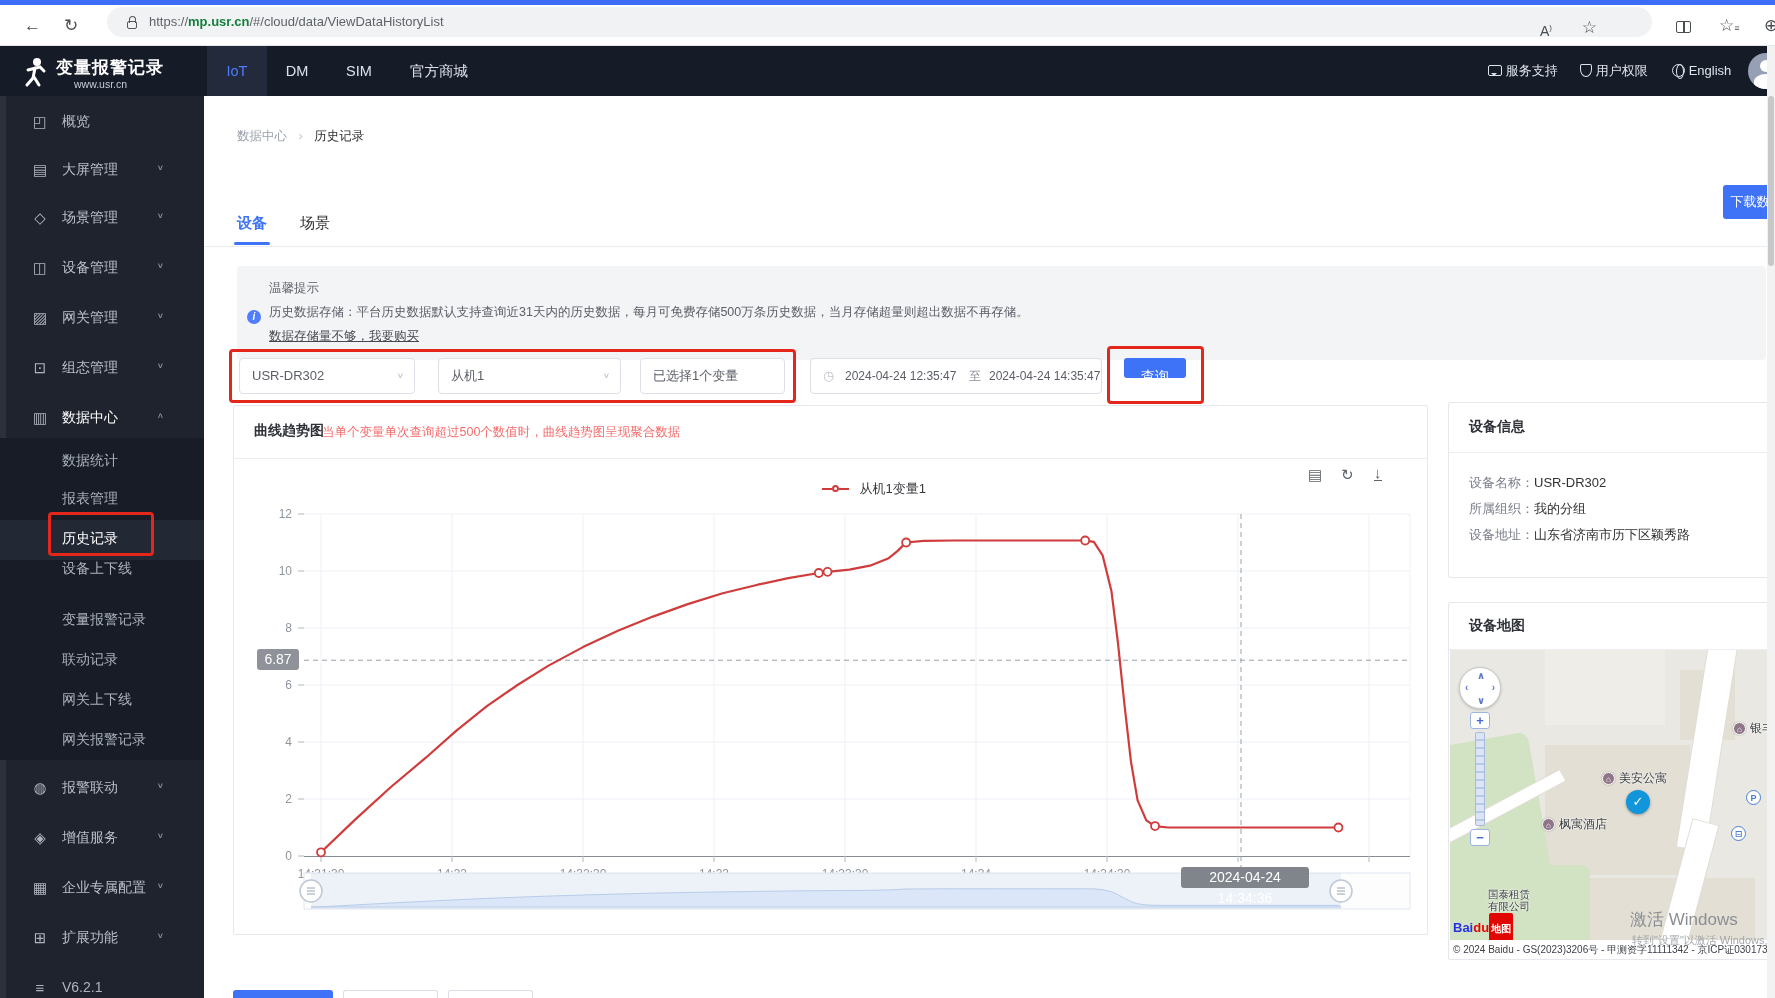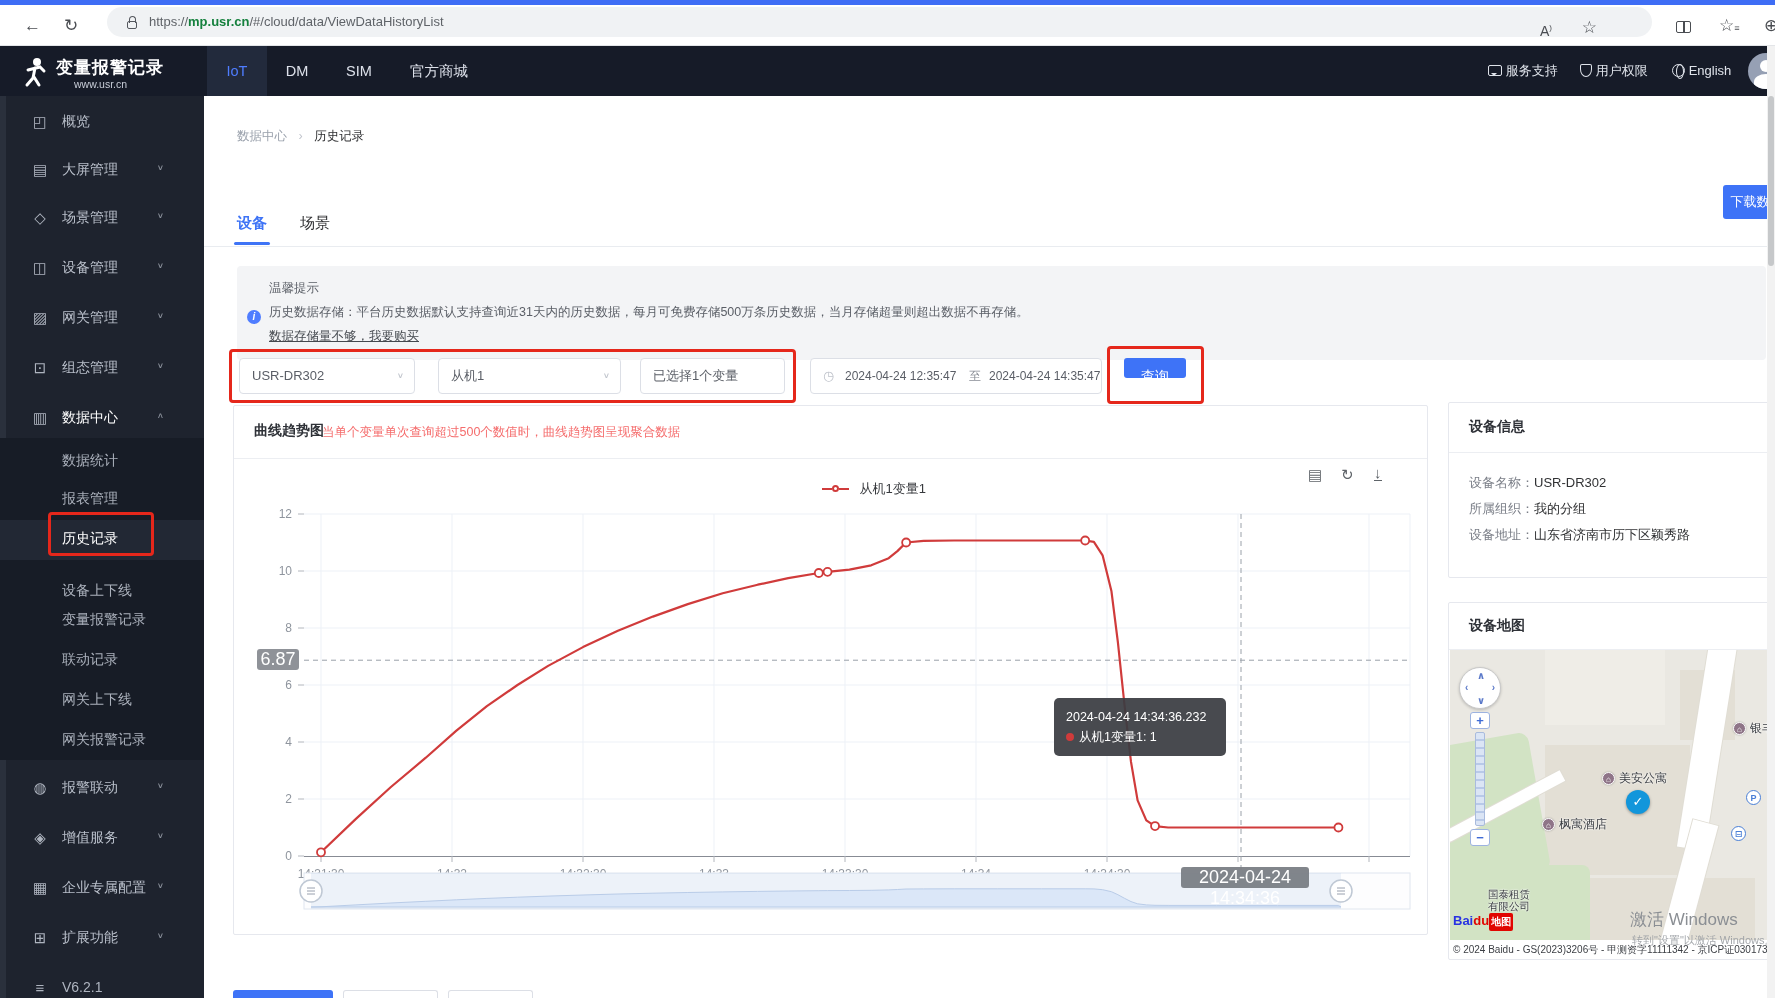"设备上下线" div.abs { top: 572px -> 550px }
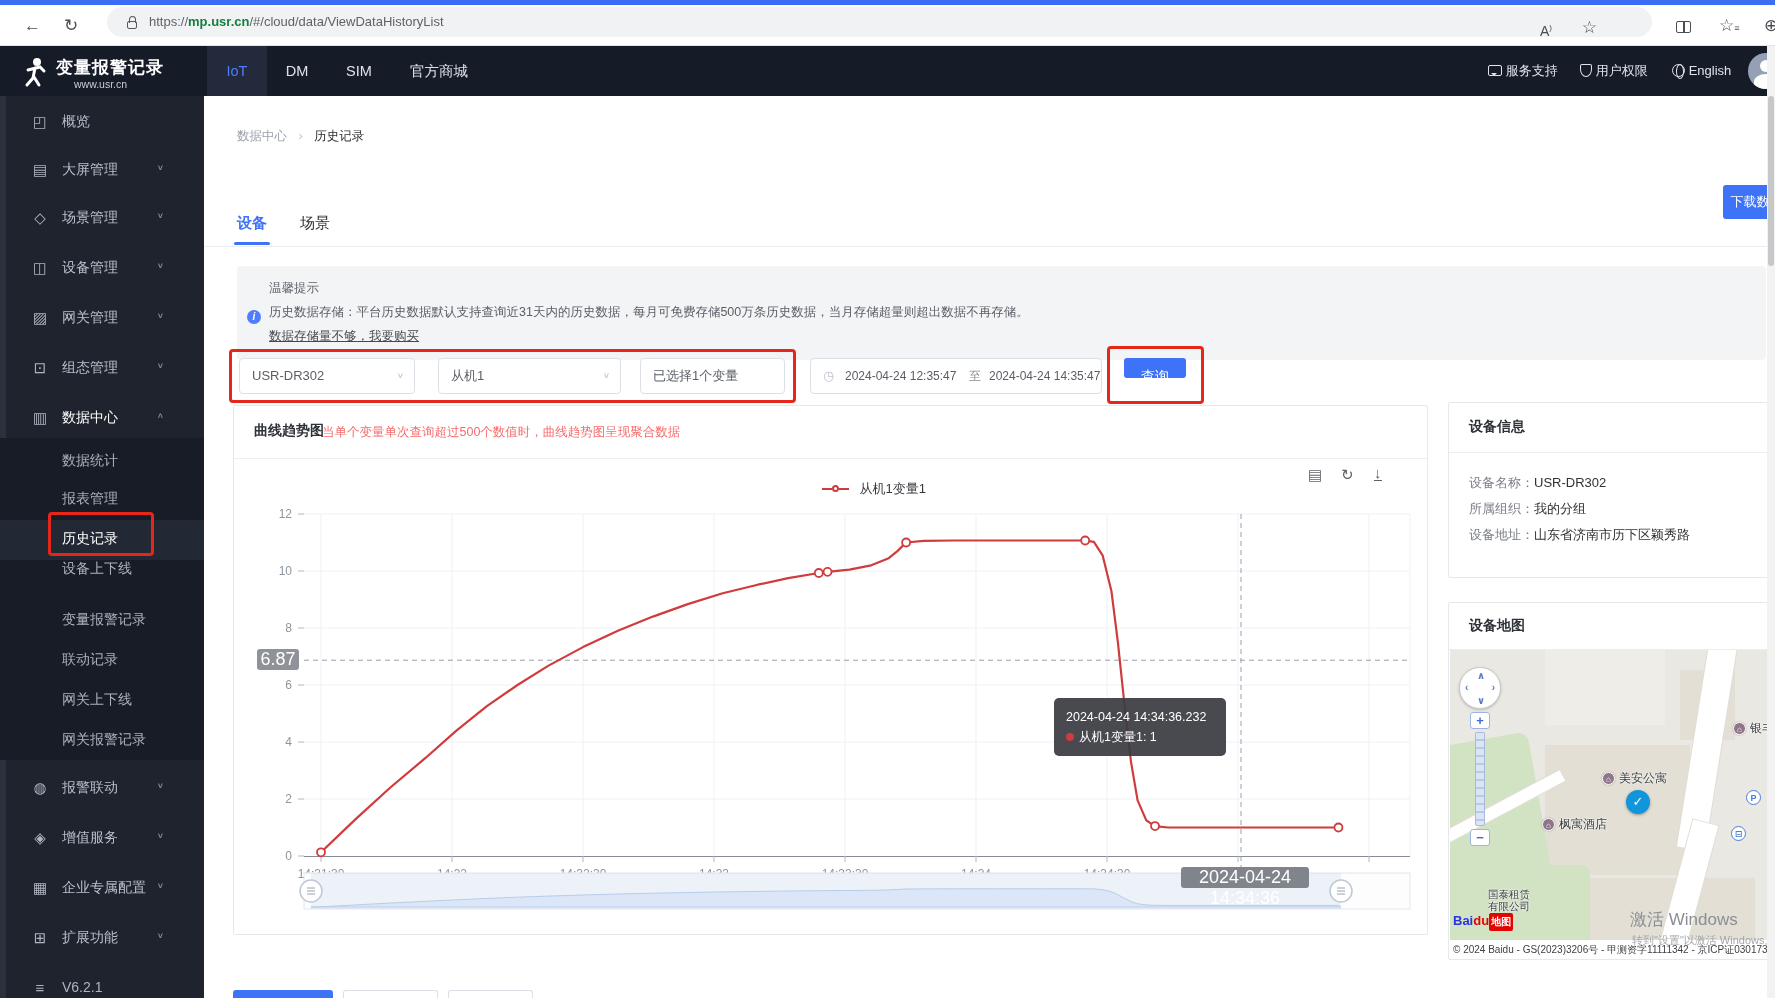"6.87" .chip { font-size: 18px -> 14px }
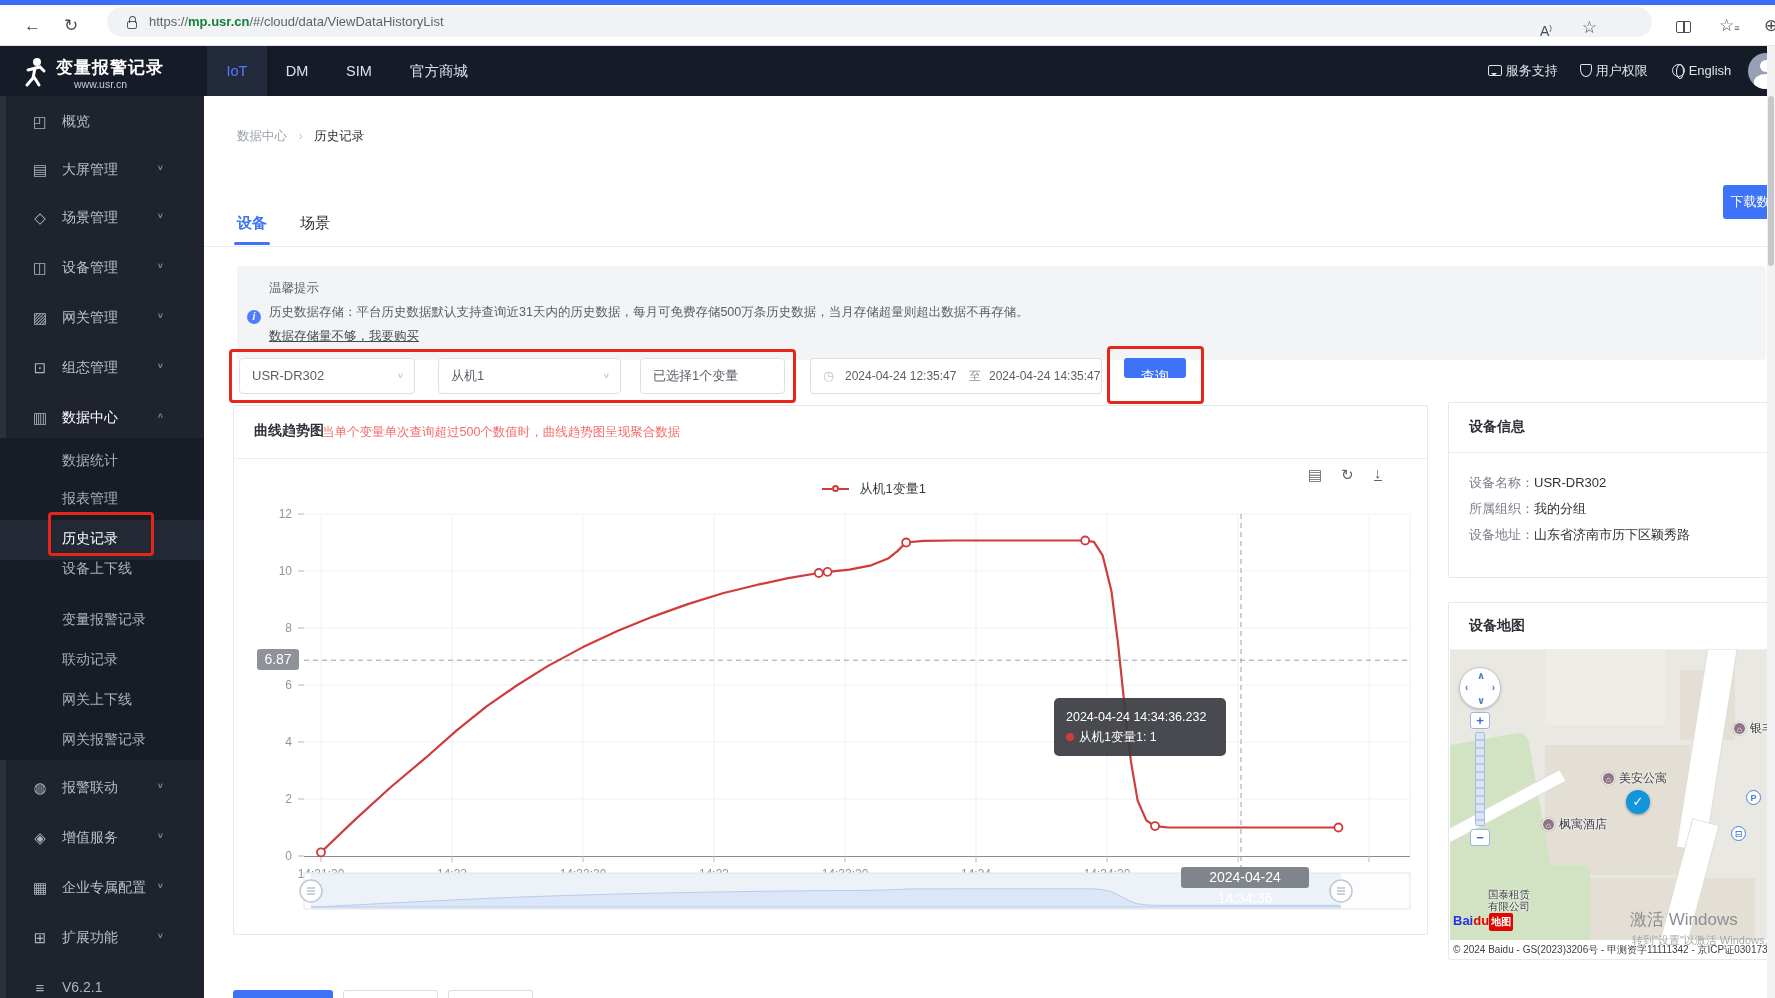"2024-04-24 14:34:36.232" div.abs { html: <div> <div>2024-04-24 14:34:36.232</div> <div><span></span><span>从机1变量1</span>: <span>1</span></div> </div> -> none }
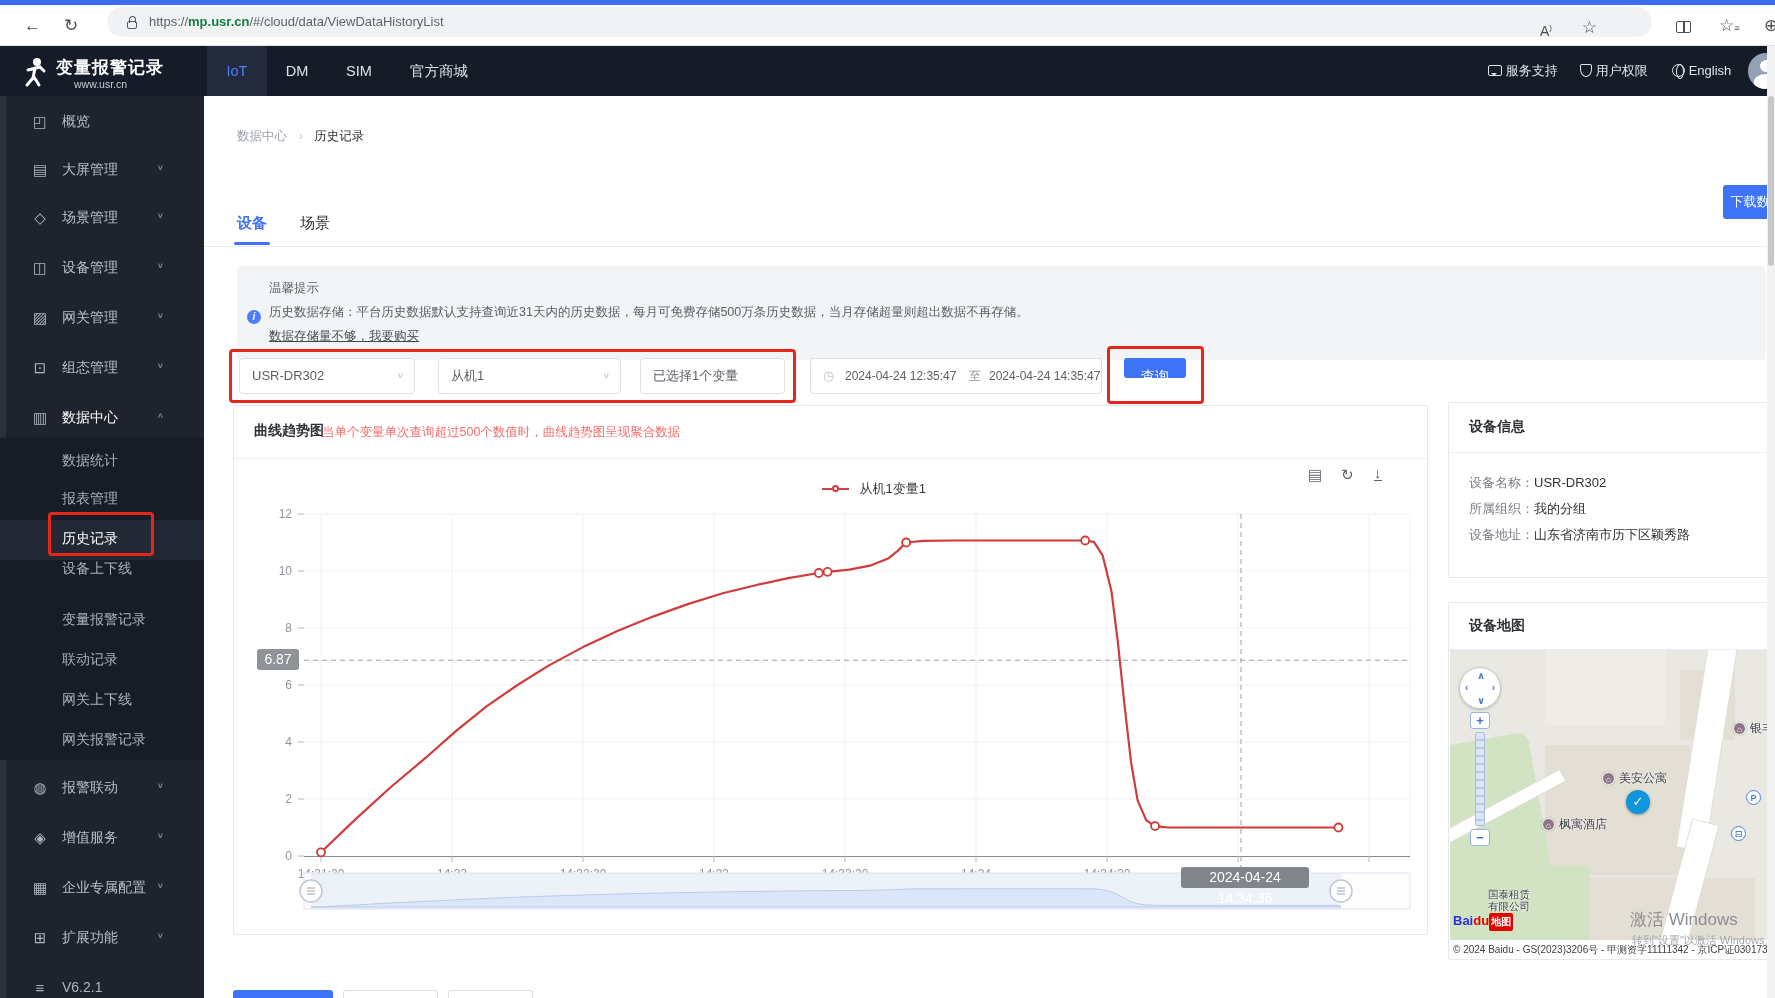"地图" .baidu-map-box { padding: 2px 2px -> 9px 2px }
